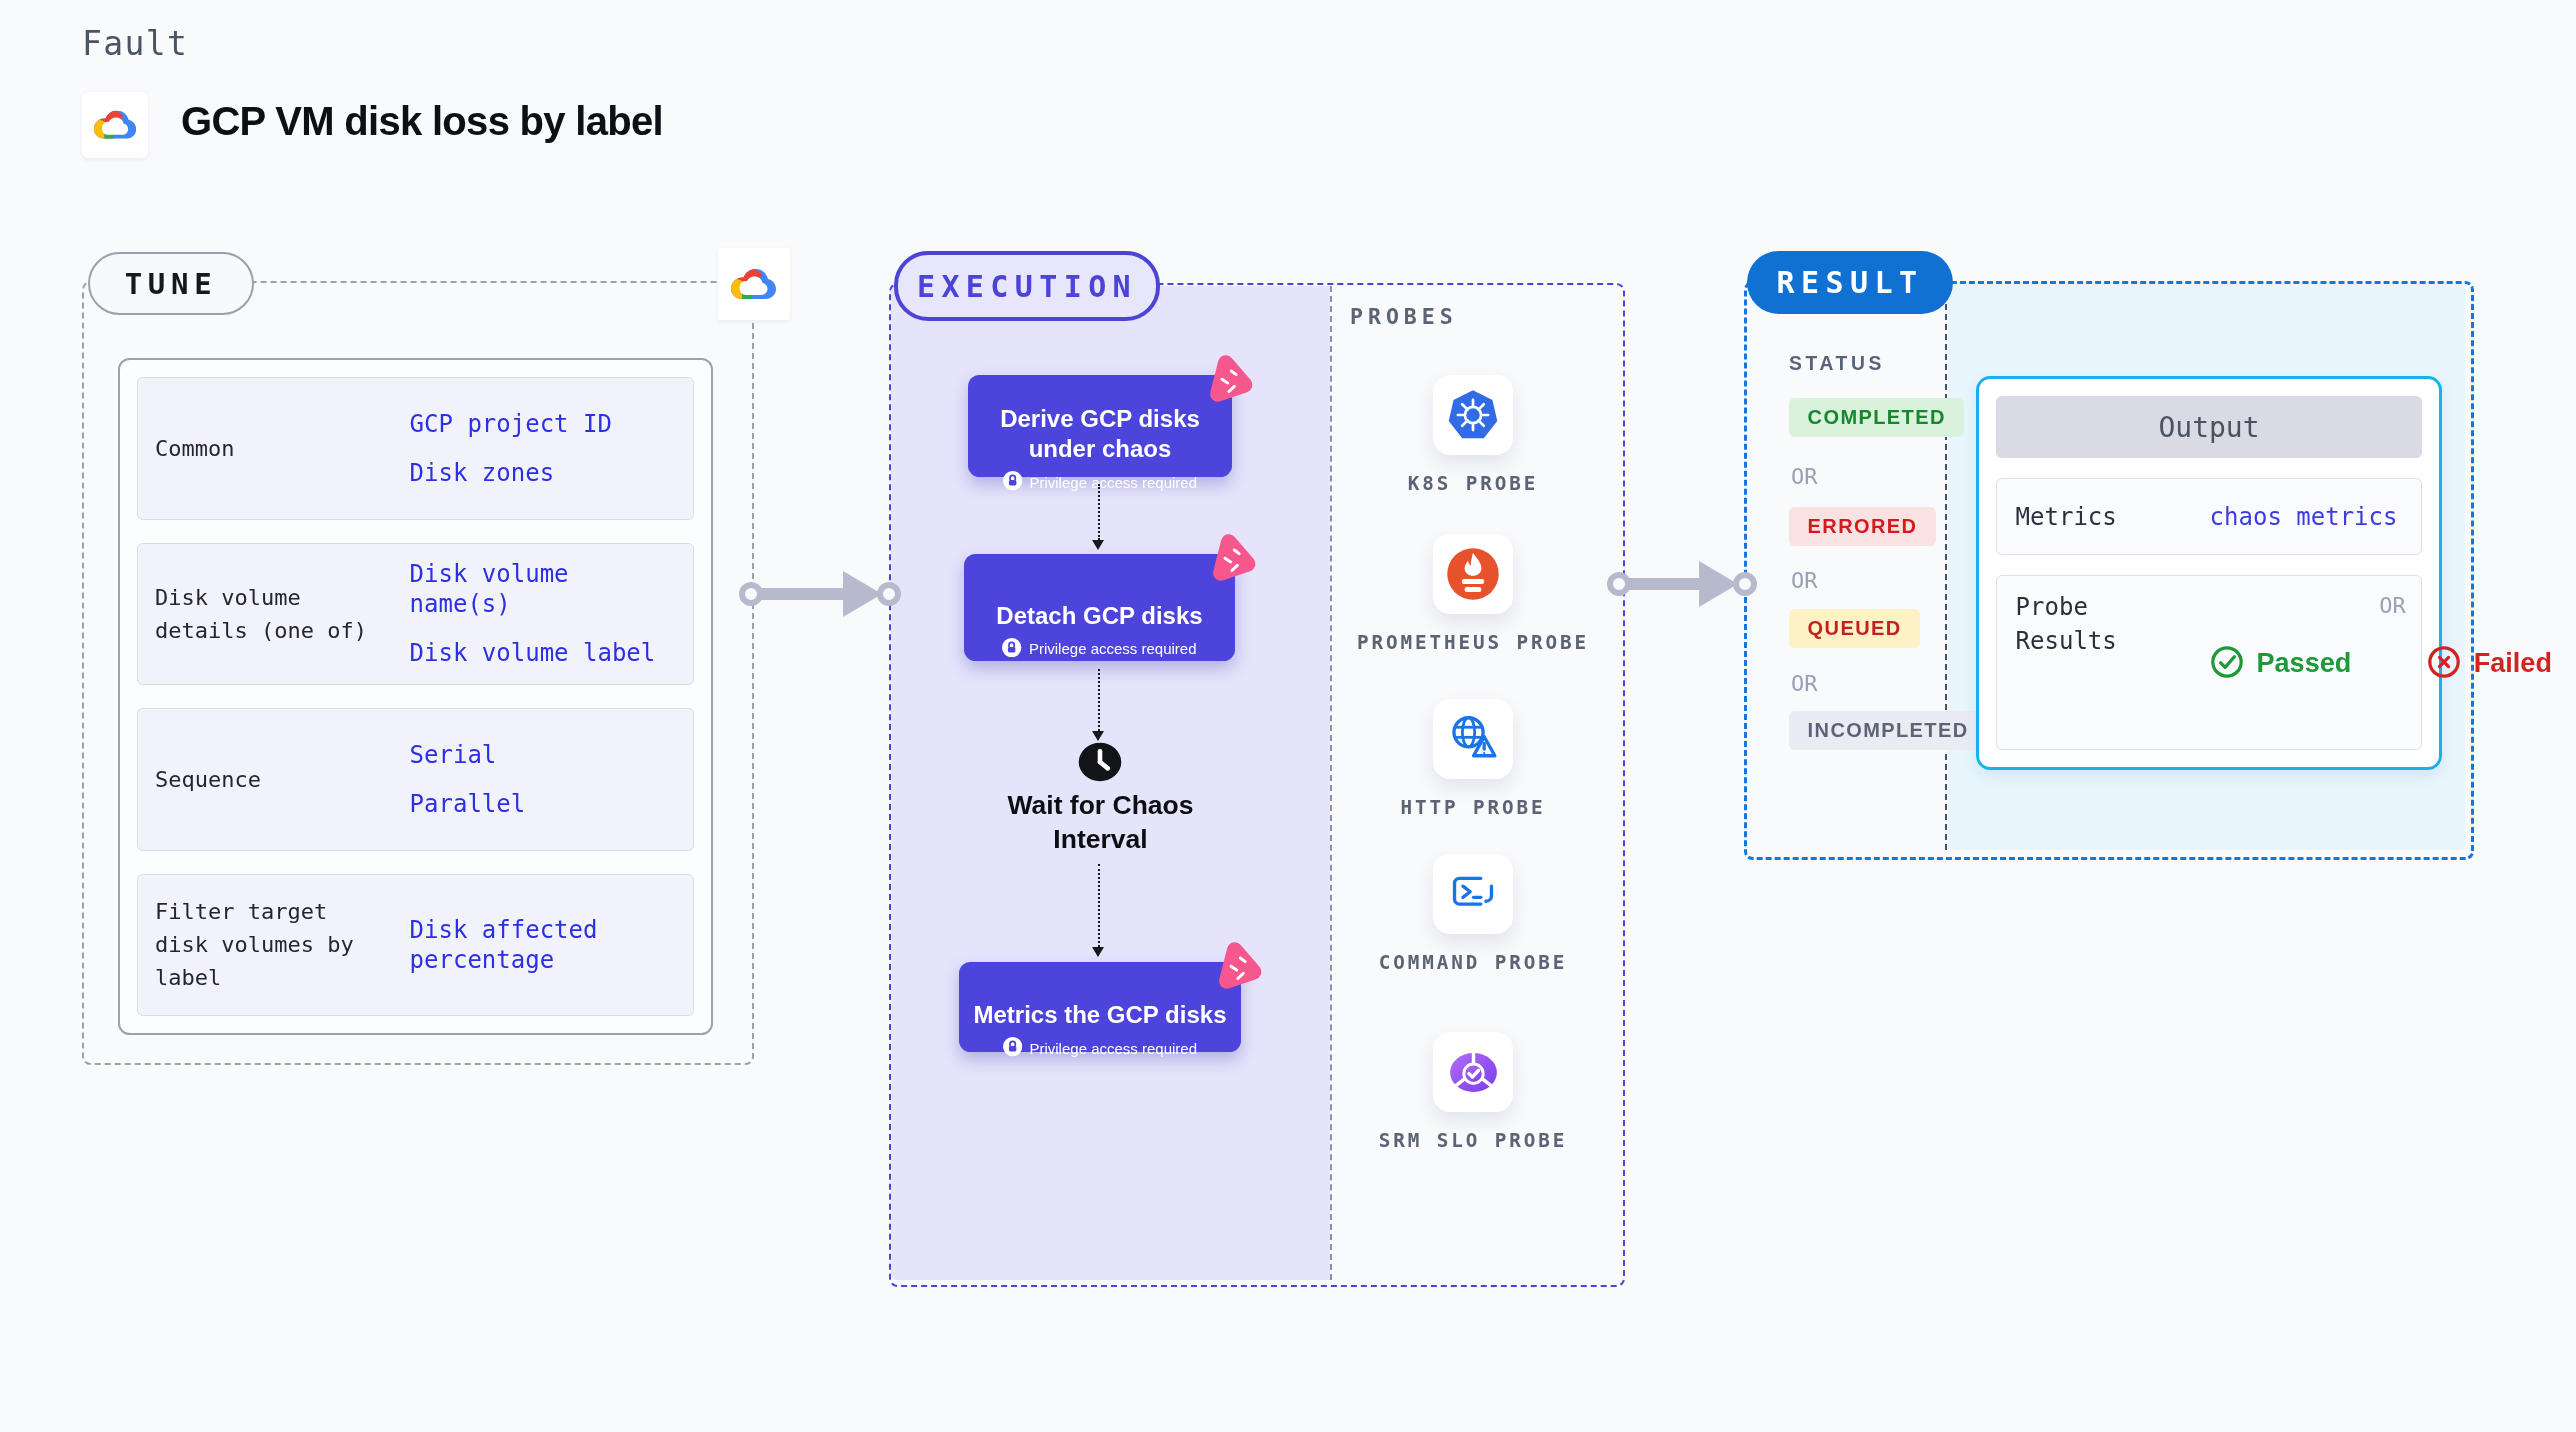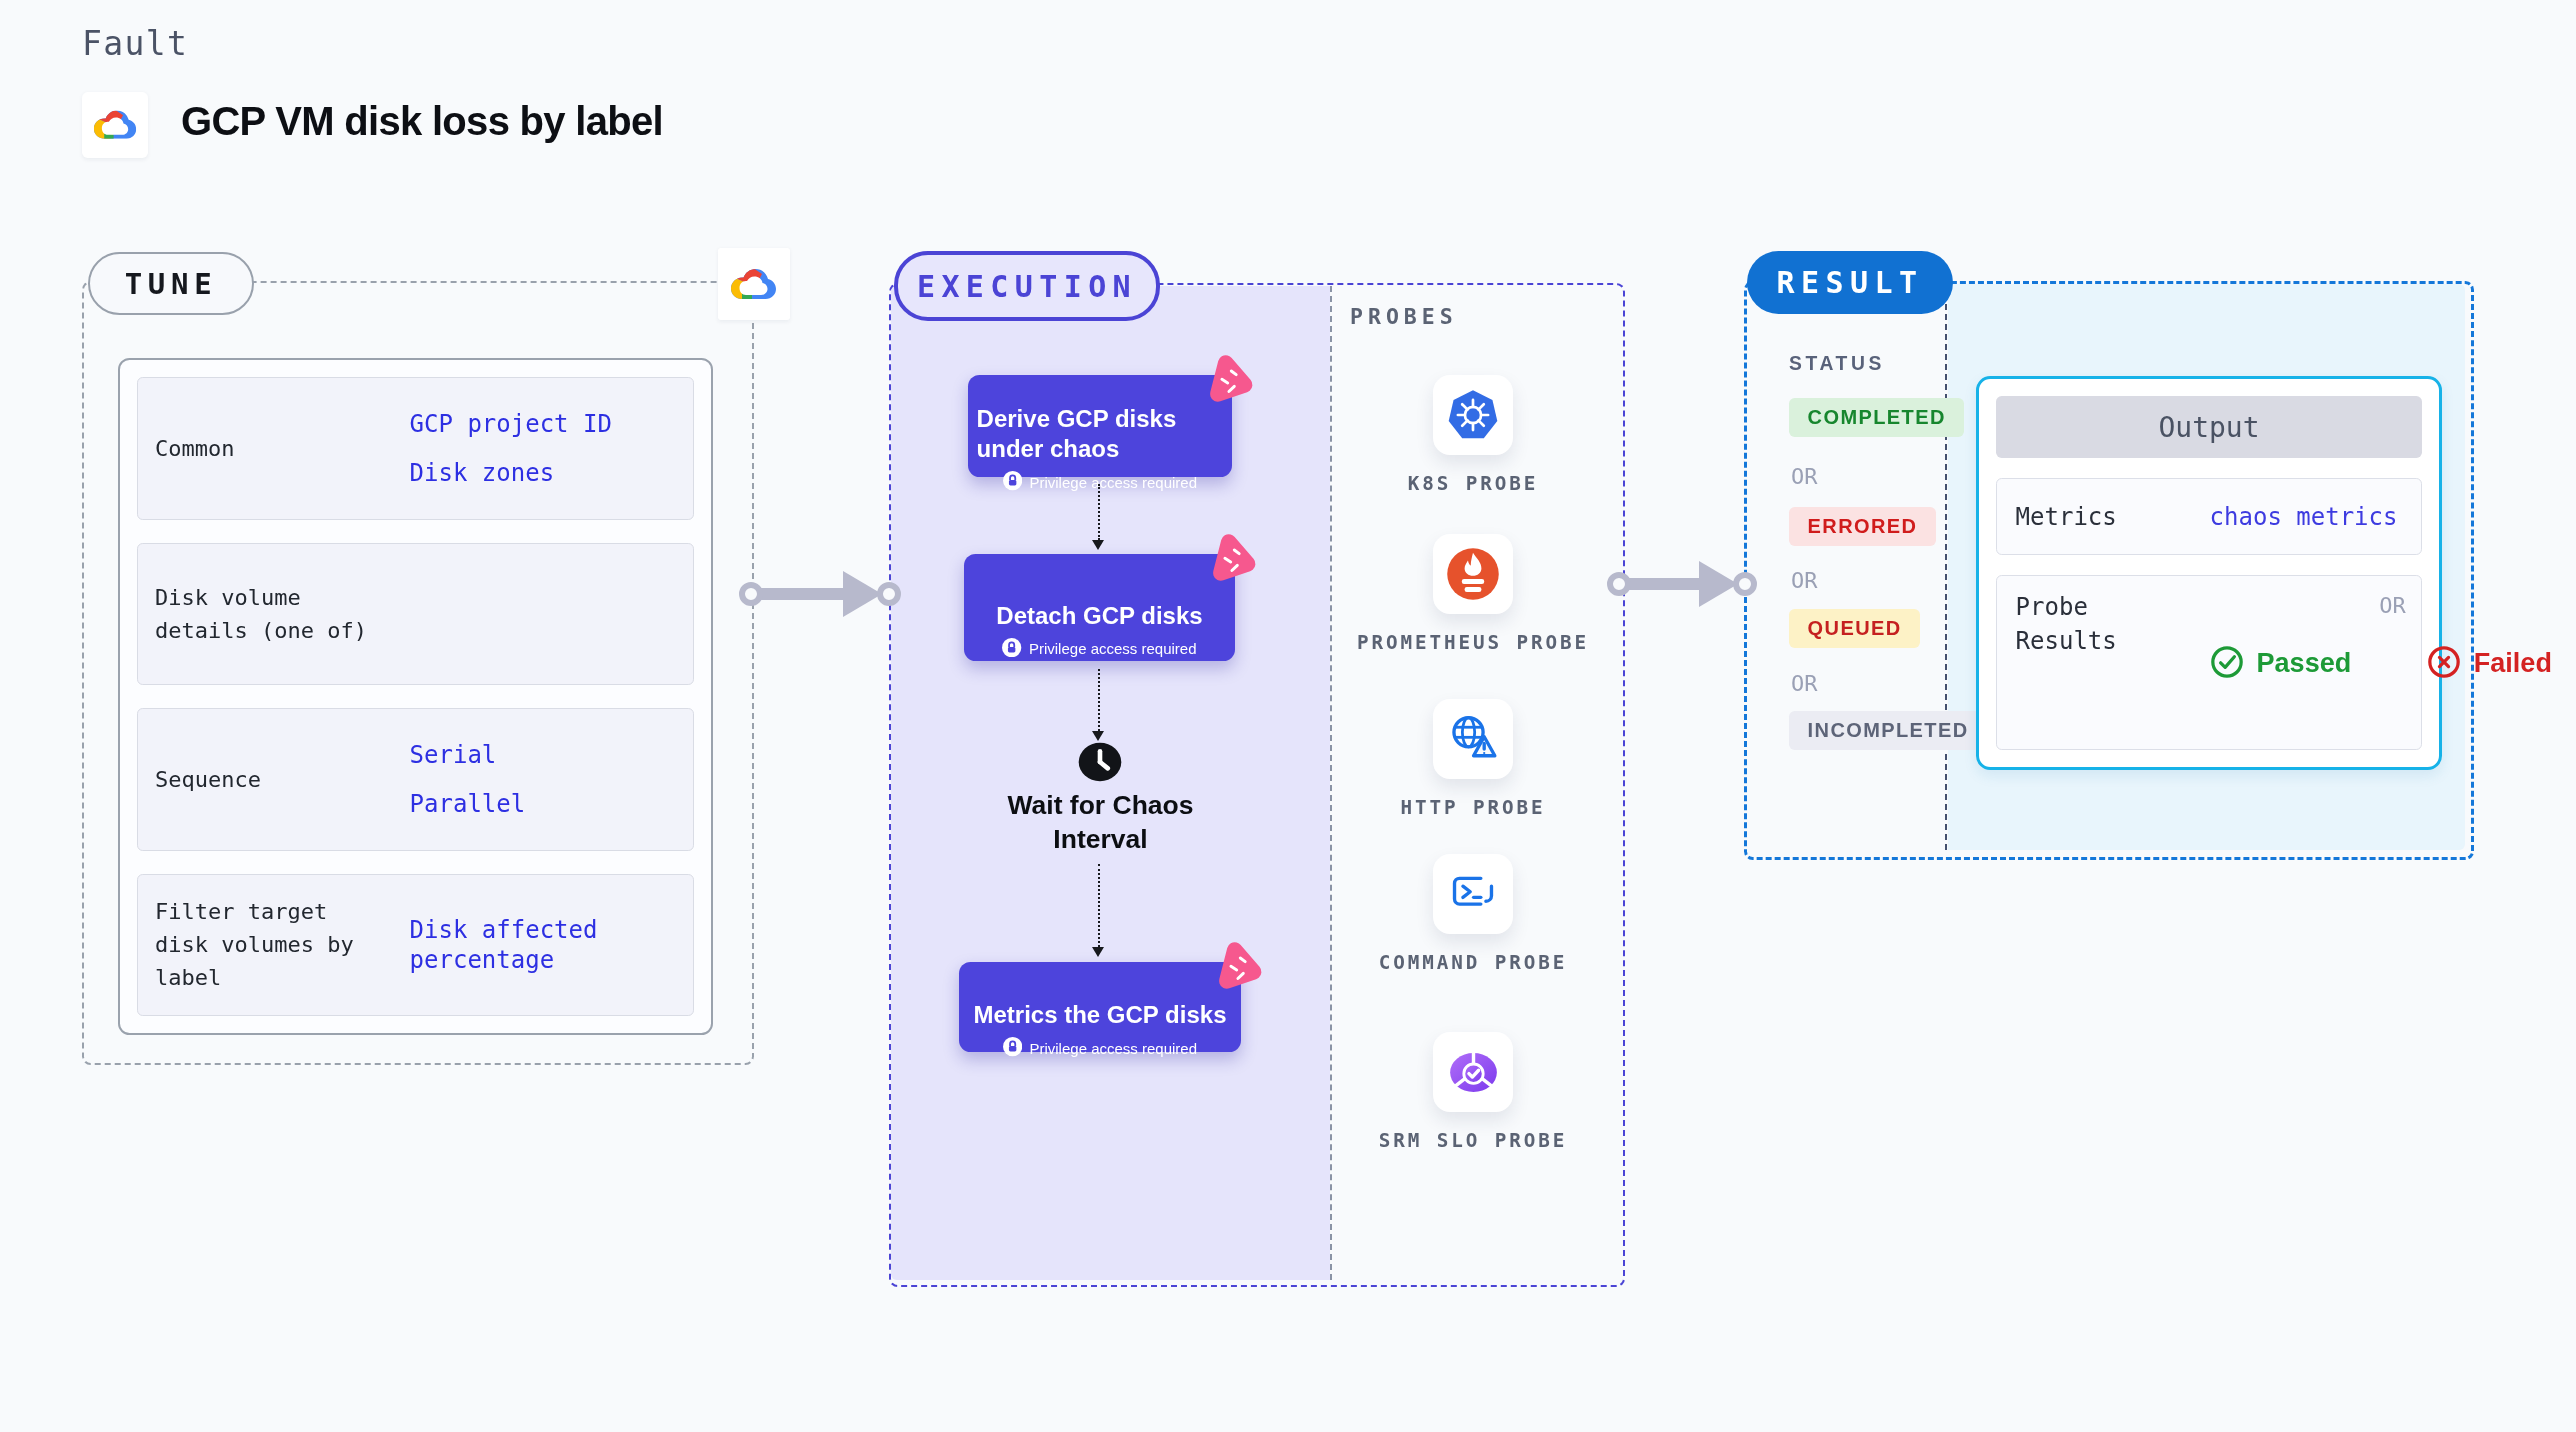"Derive GCP disks under chaos" .step-card .t { text-align: none -> center }
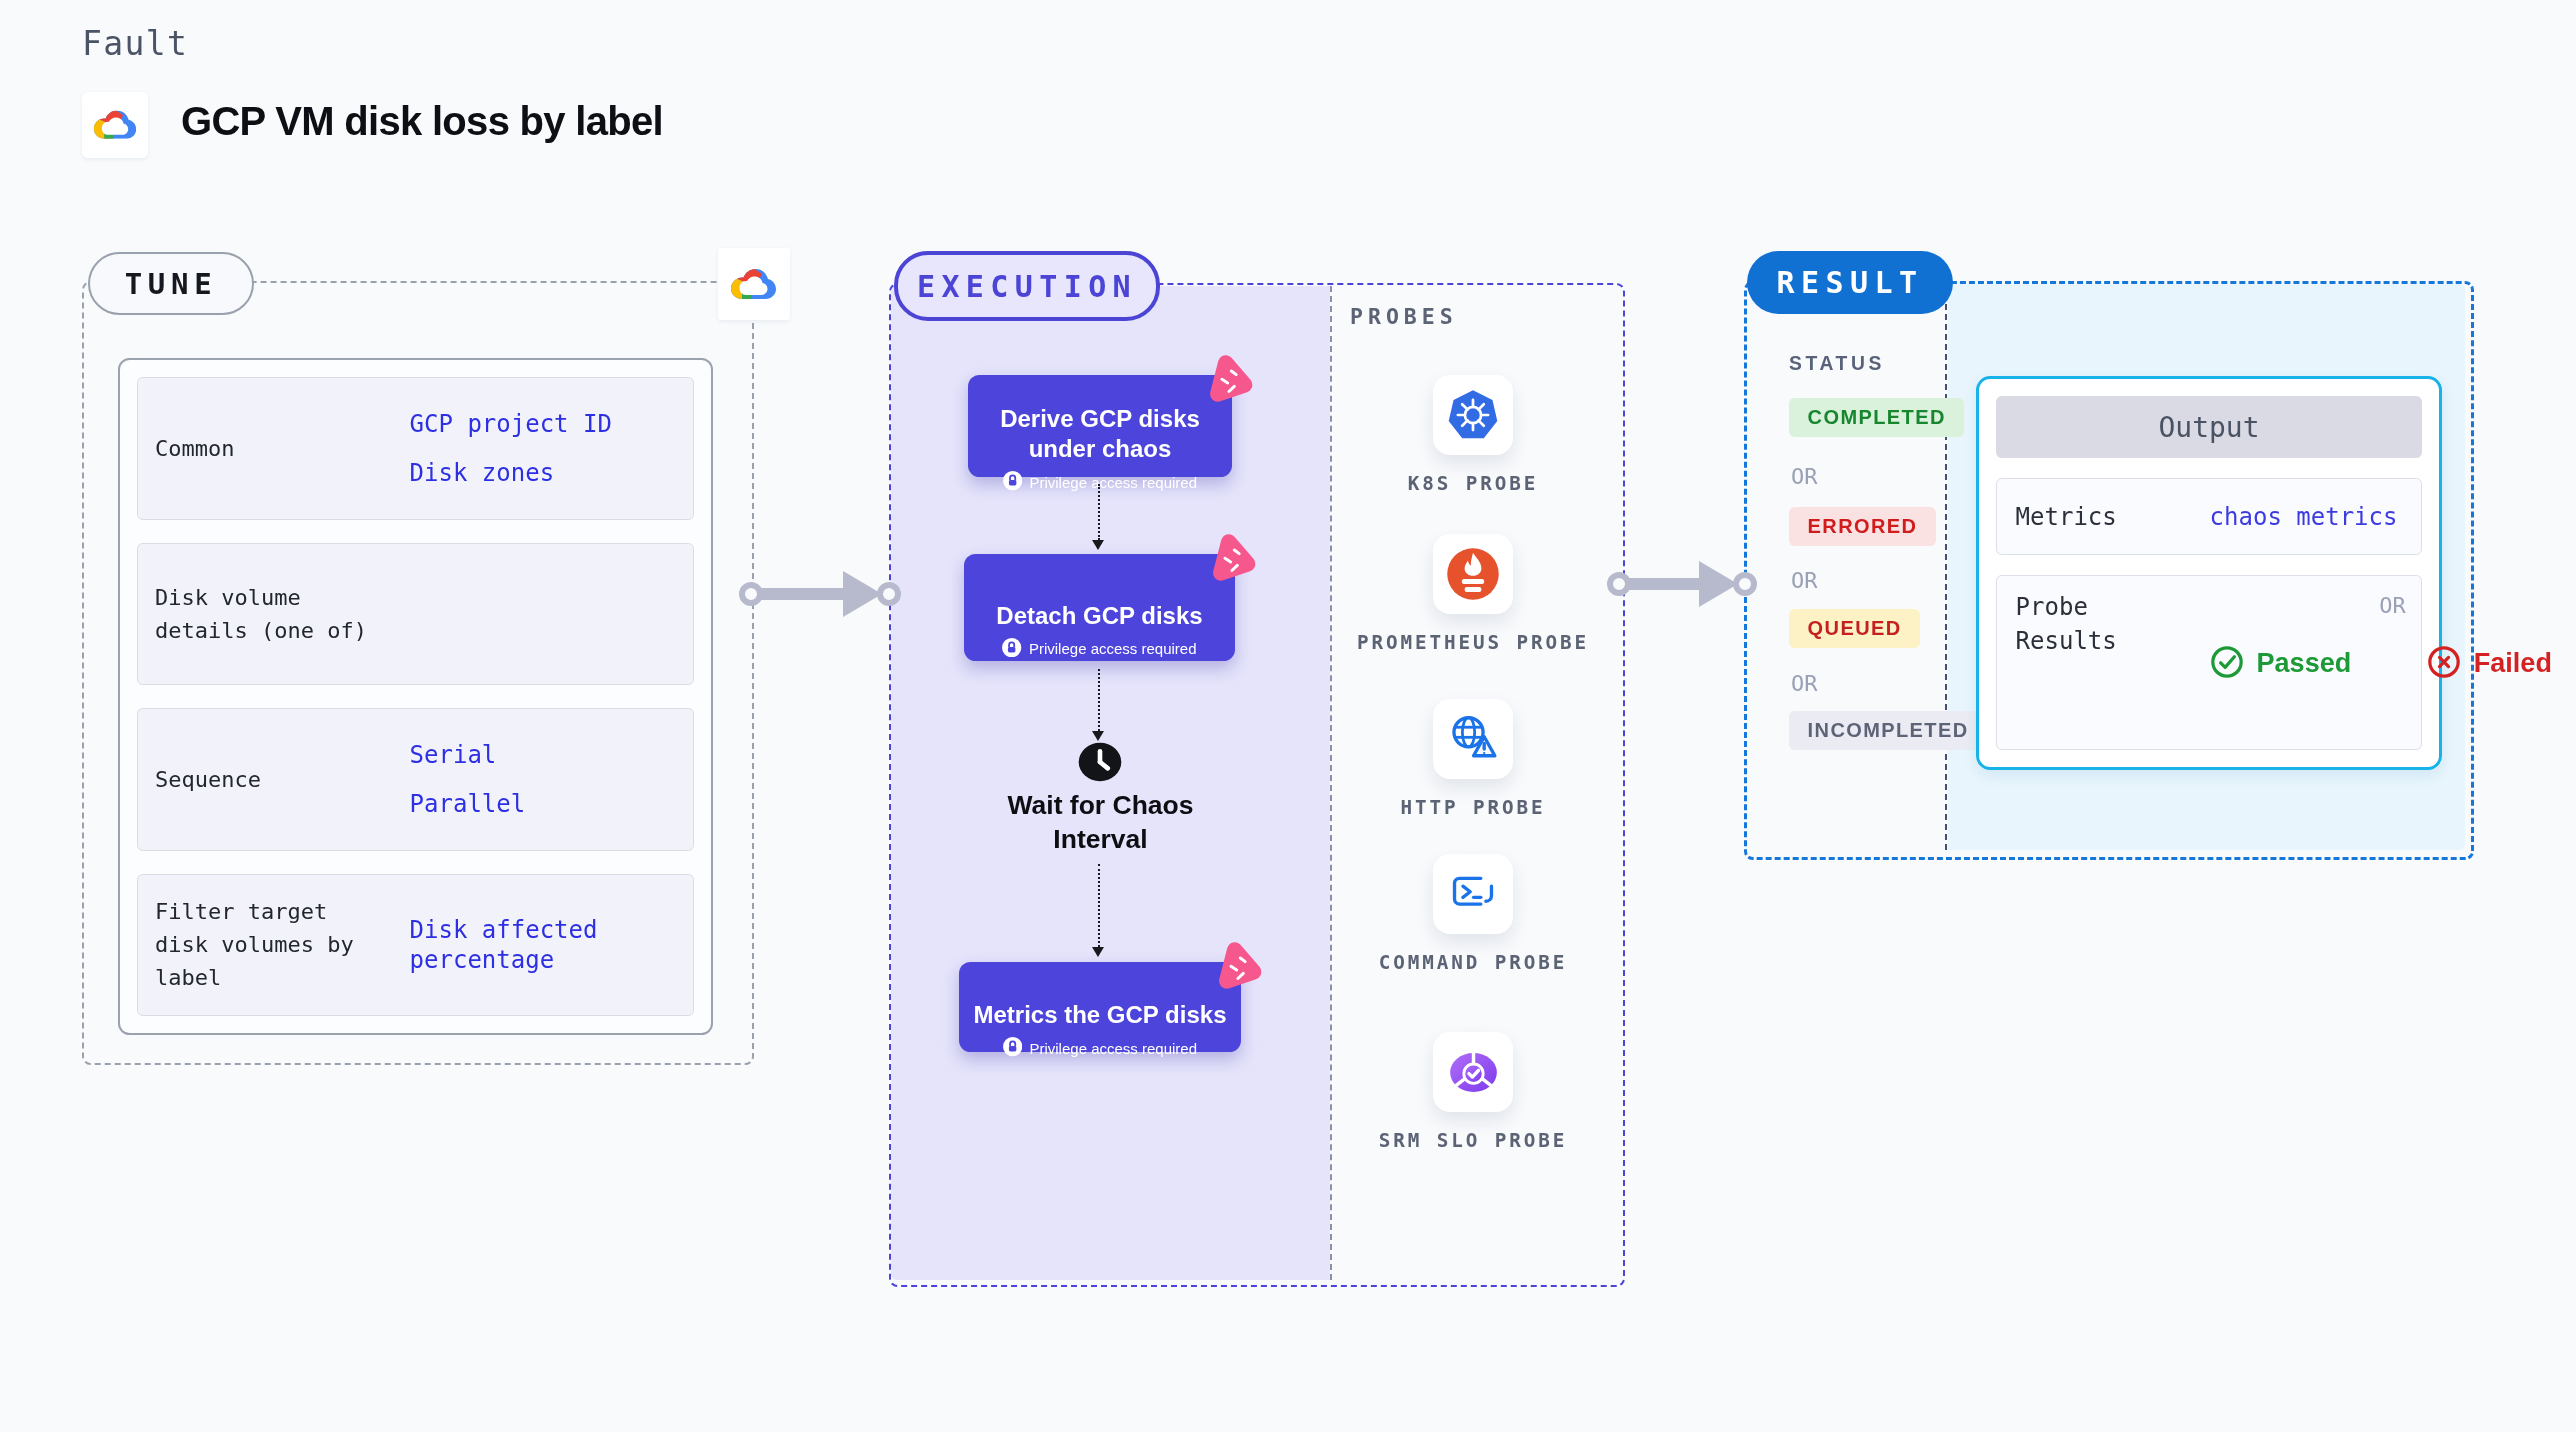"Disk volume name(s)" div.vals { html: none -> <div> <div>Disk volume name(s)</div> <div>Disk volume label</div> </div> }
